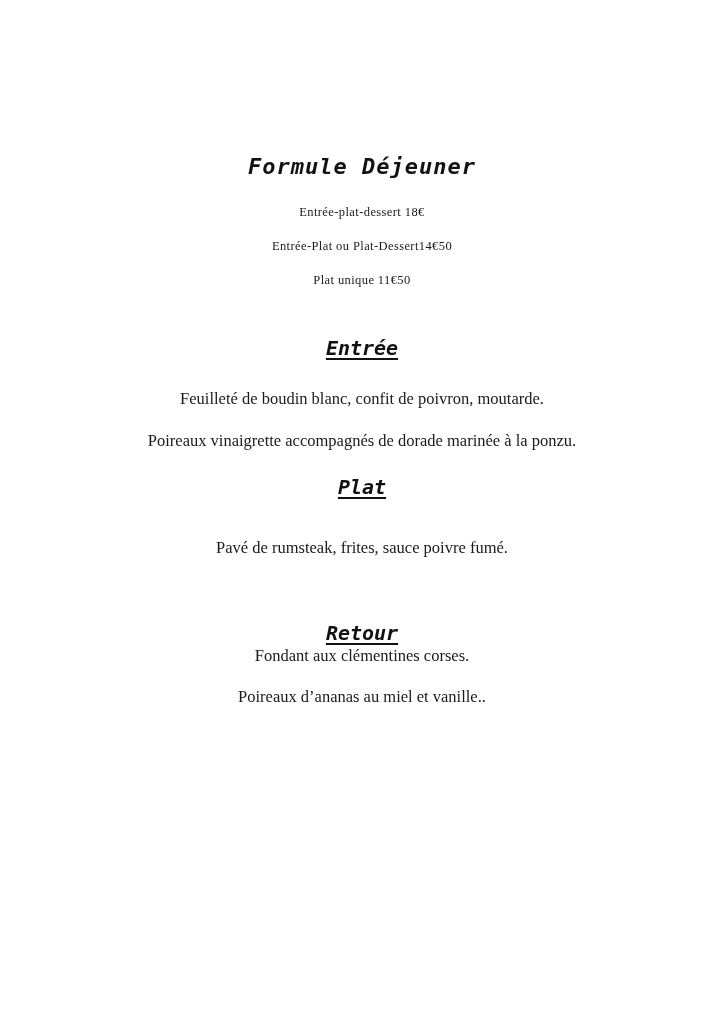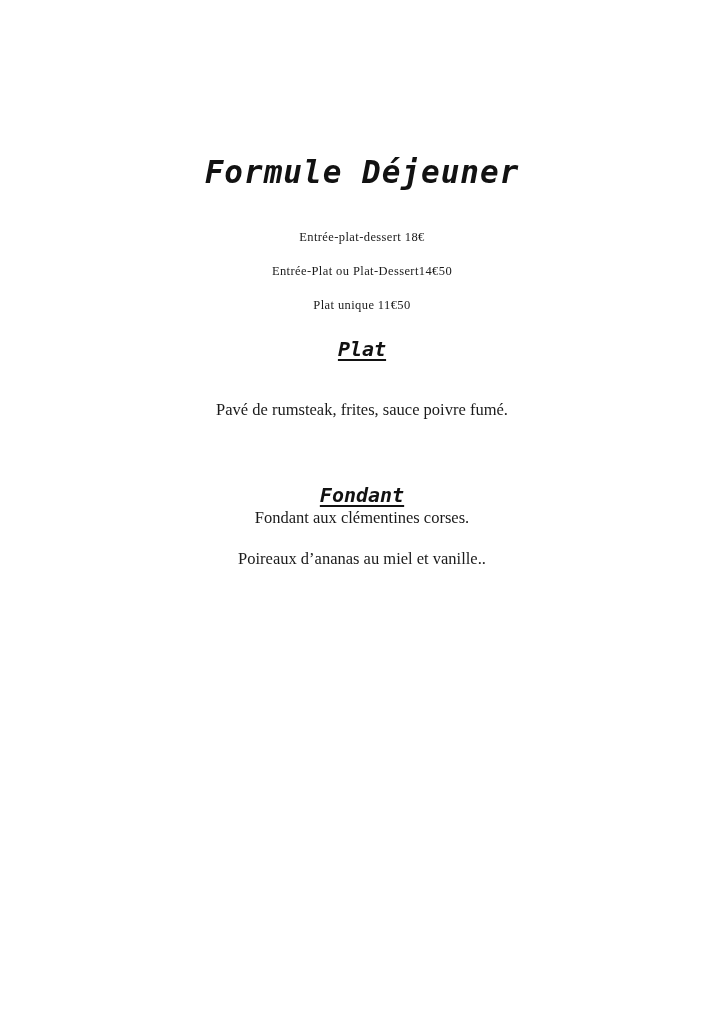"Formule Déjeuner" .menu-title { font-size: 31px -> 22px }
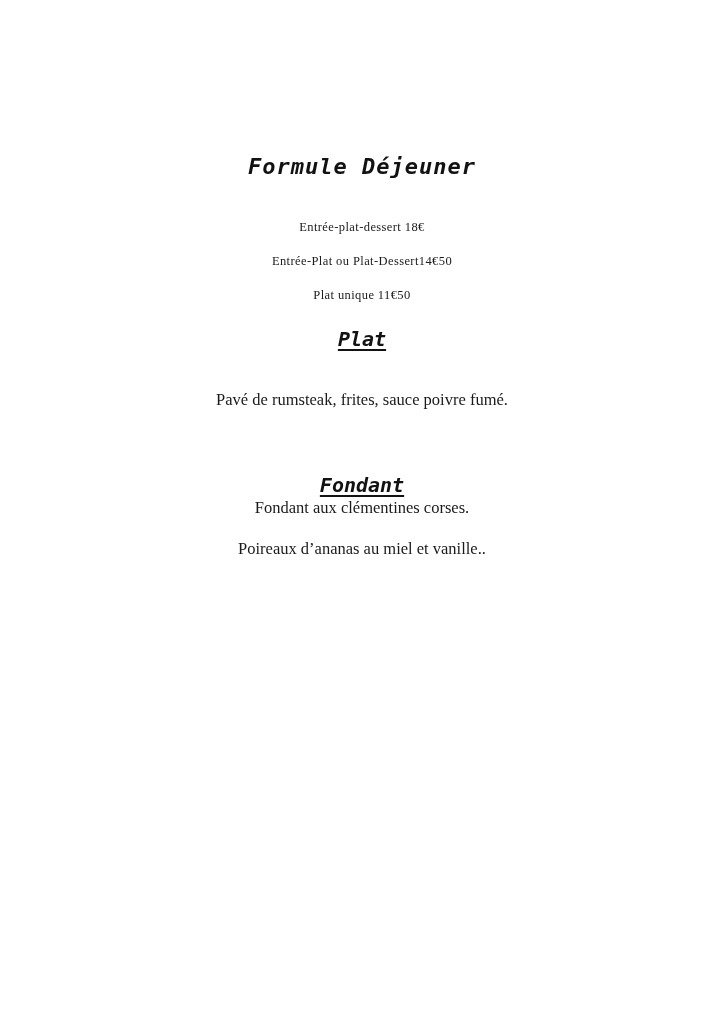"Entrée-plat-dessert 18€" .price-lines { margin-top: 41px -> 26px }
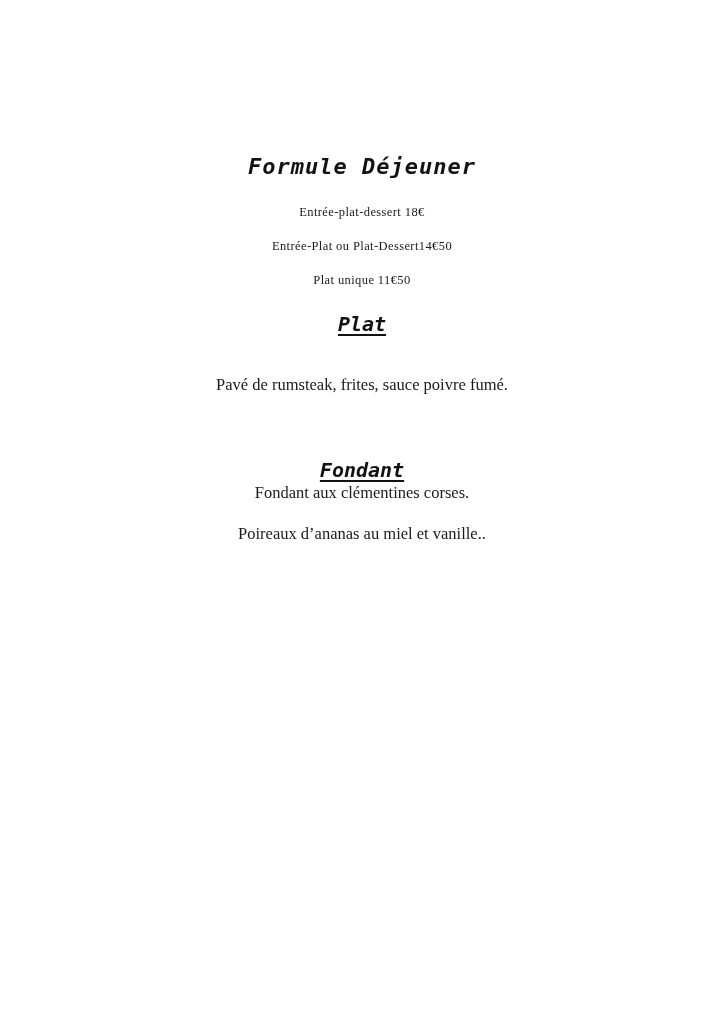"Entrée" section.section { html: none -> <section> <h2>Entrée</h2> <p>Feuilleté de boudin blanc, confit de poivron, moutarde.</p> <p>Poireaux vinaigrette accompagnés de dorade marinée à la ponzu.</p> </section> }
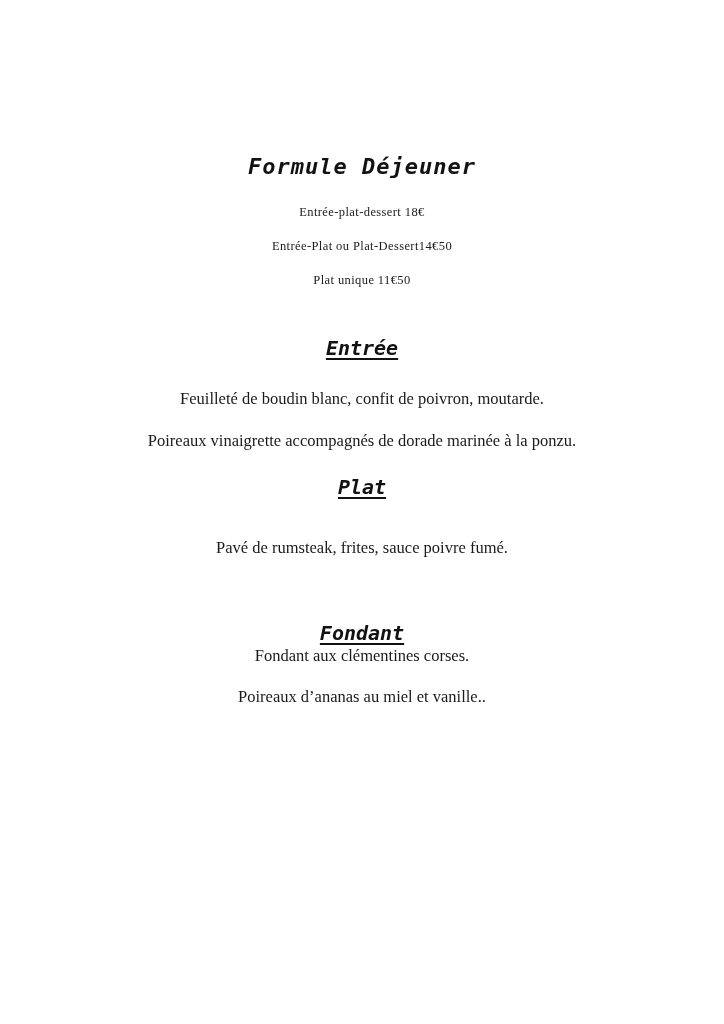"Fondant" h2.section-heading { text: Fondant -> Retour }
